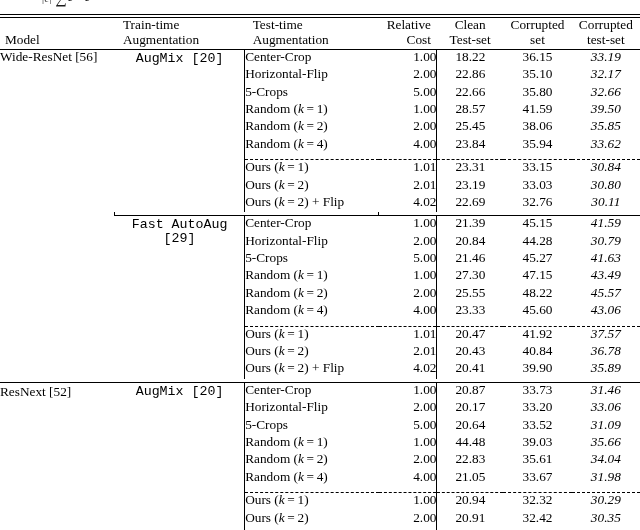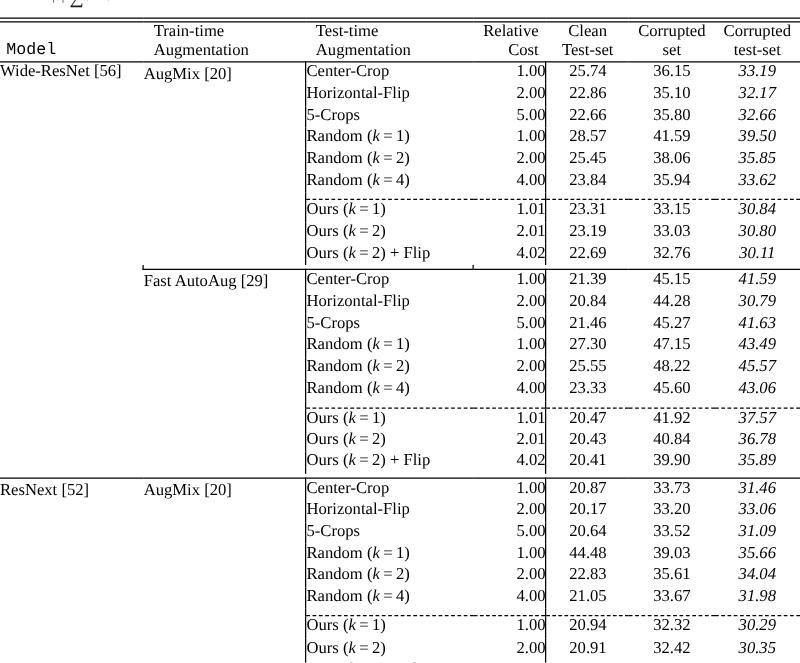"Model" td.h-model { font-family: Liberation Mono, monospace -> none }
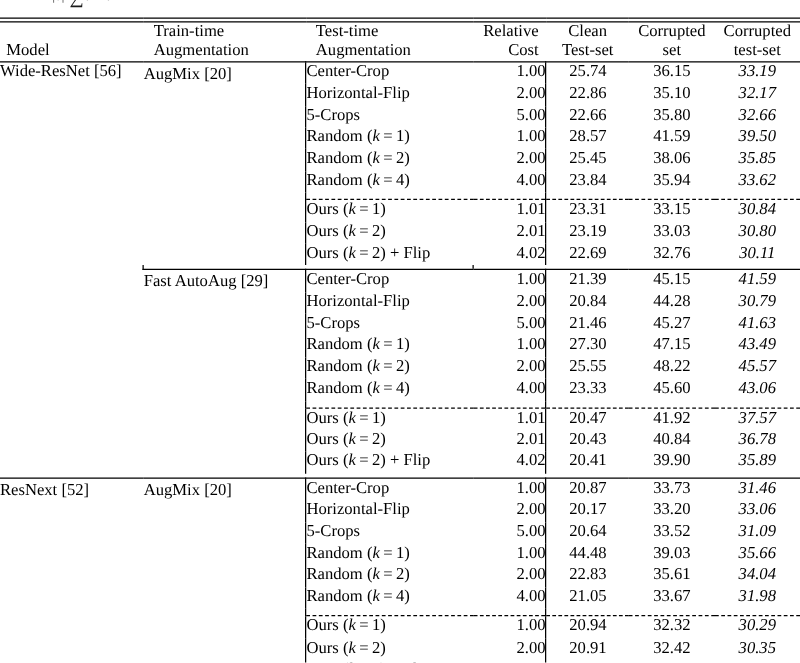"AugMix [20]" .c-train { font-family: none -> Liberation Mono, monospace; text-align: left -> center }
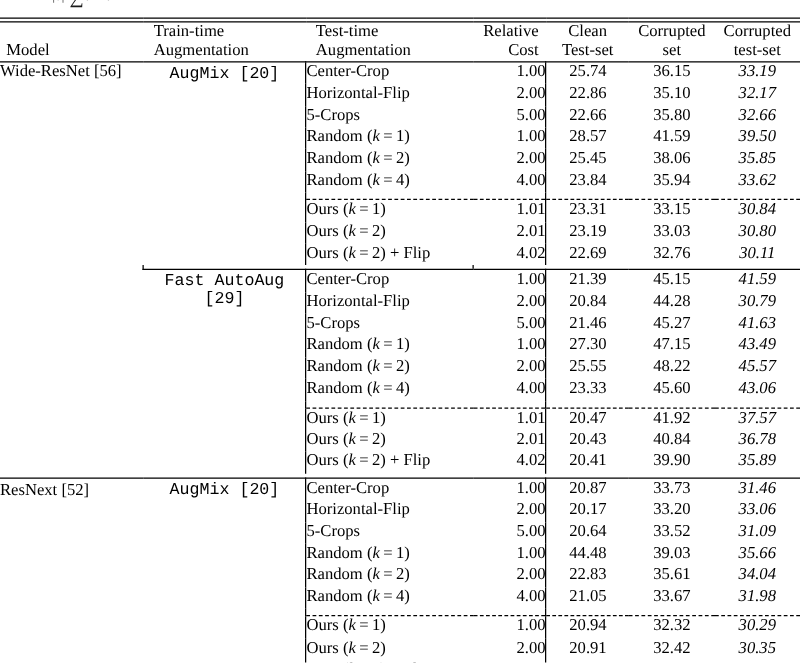"25.74" td.c-clean { text: 25.74 -> 18.22 }
